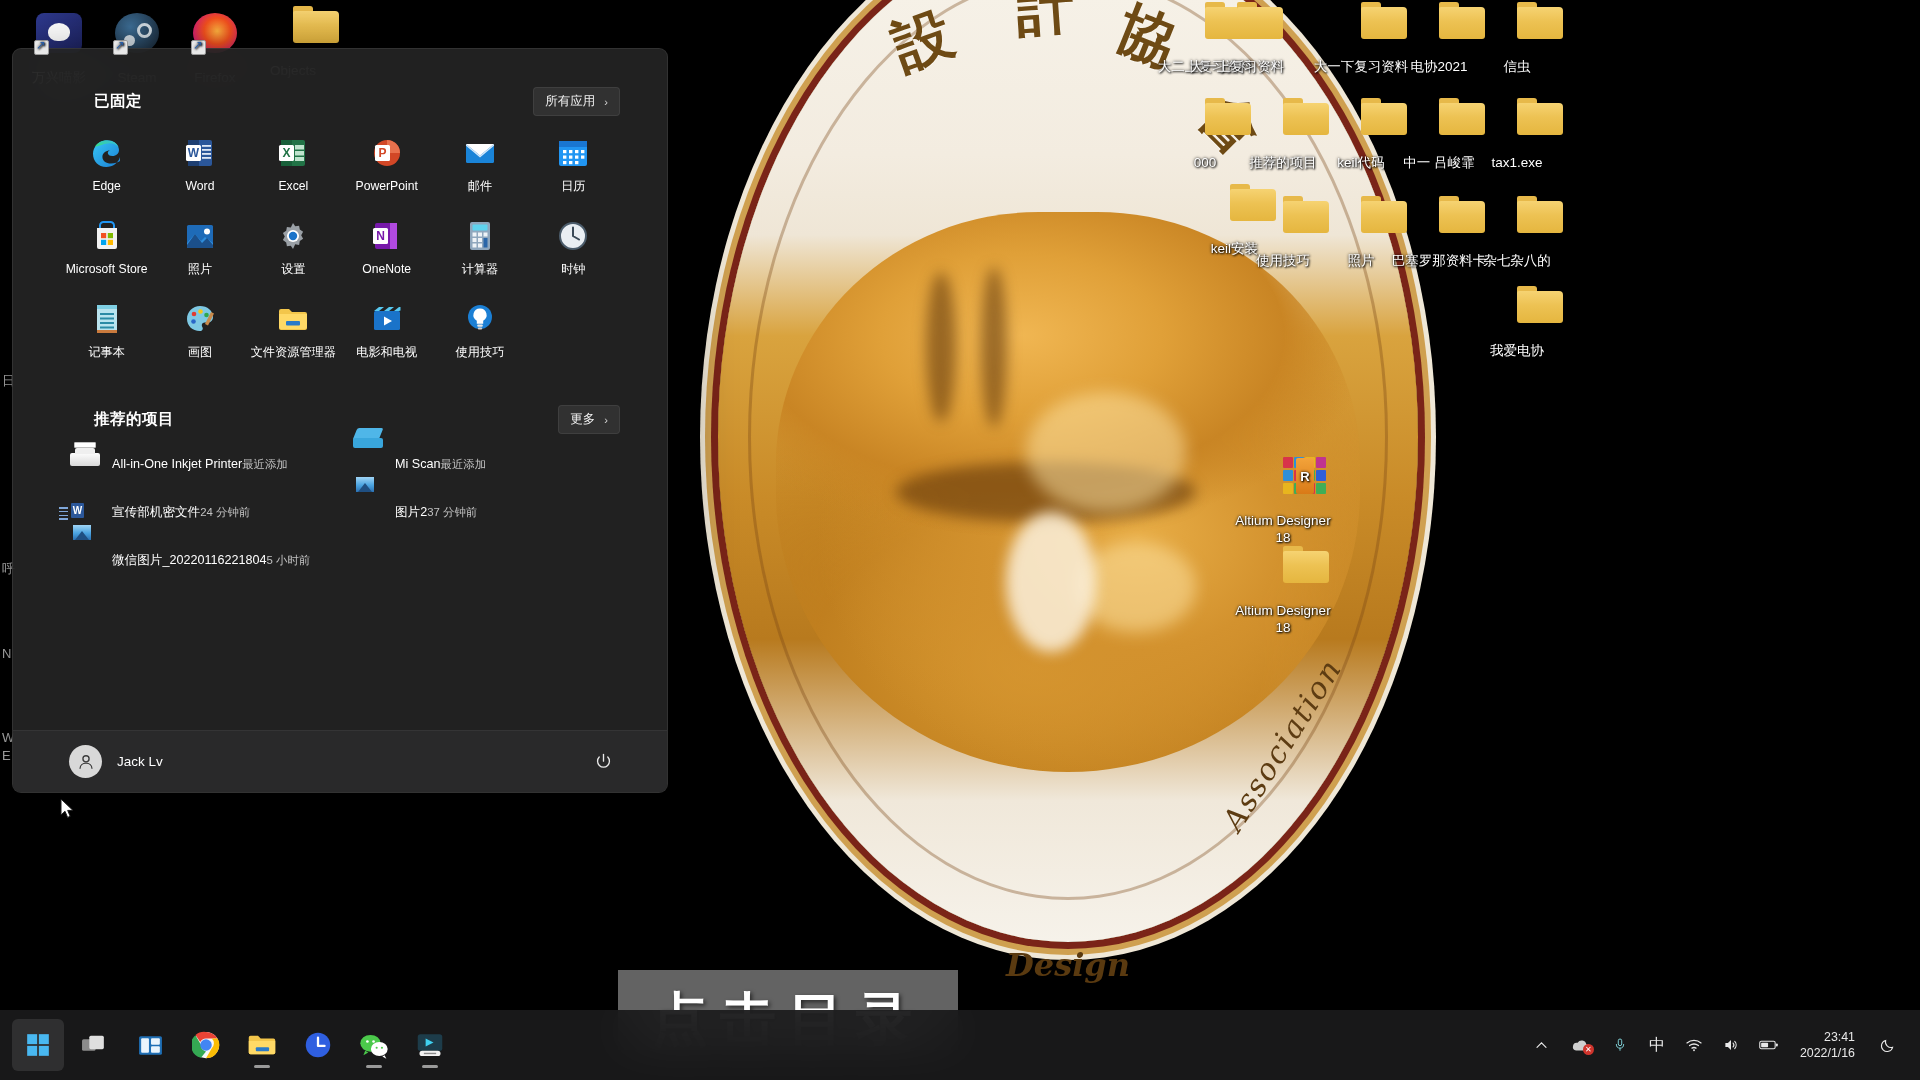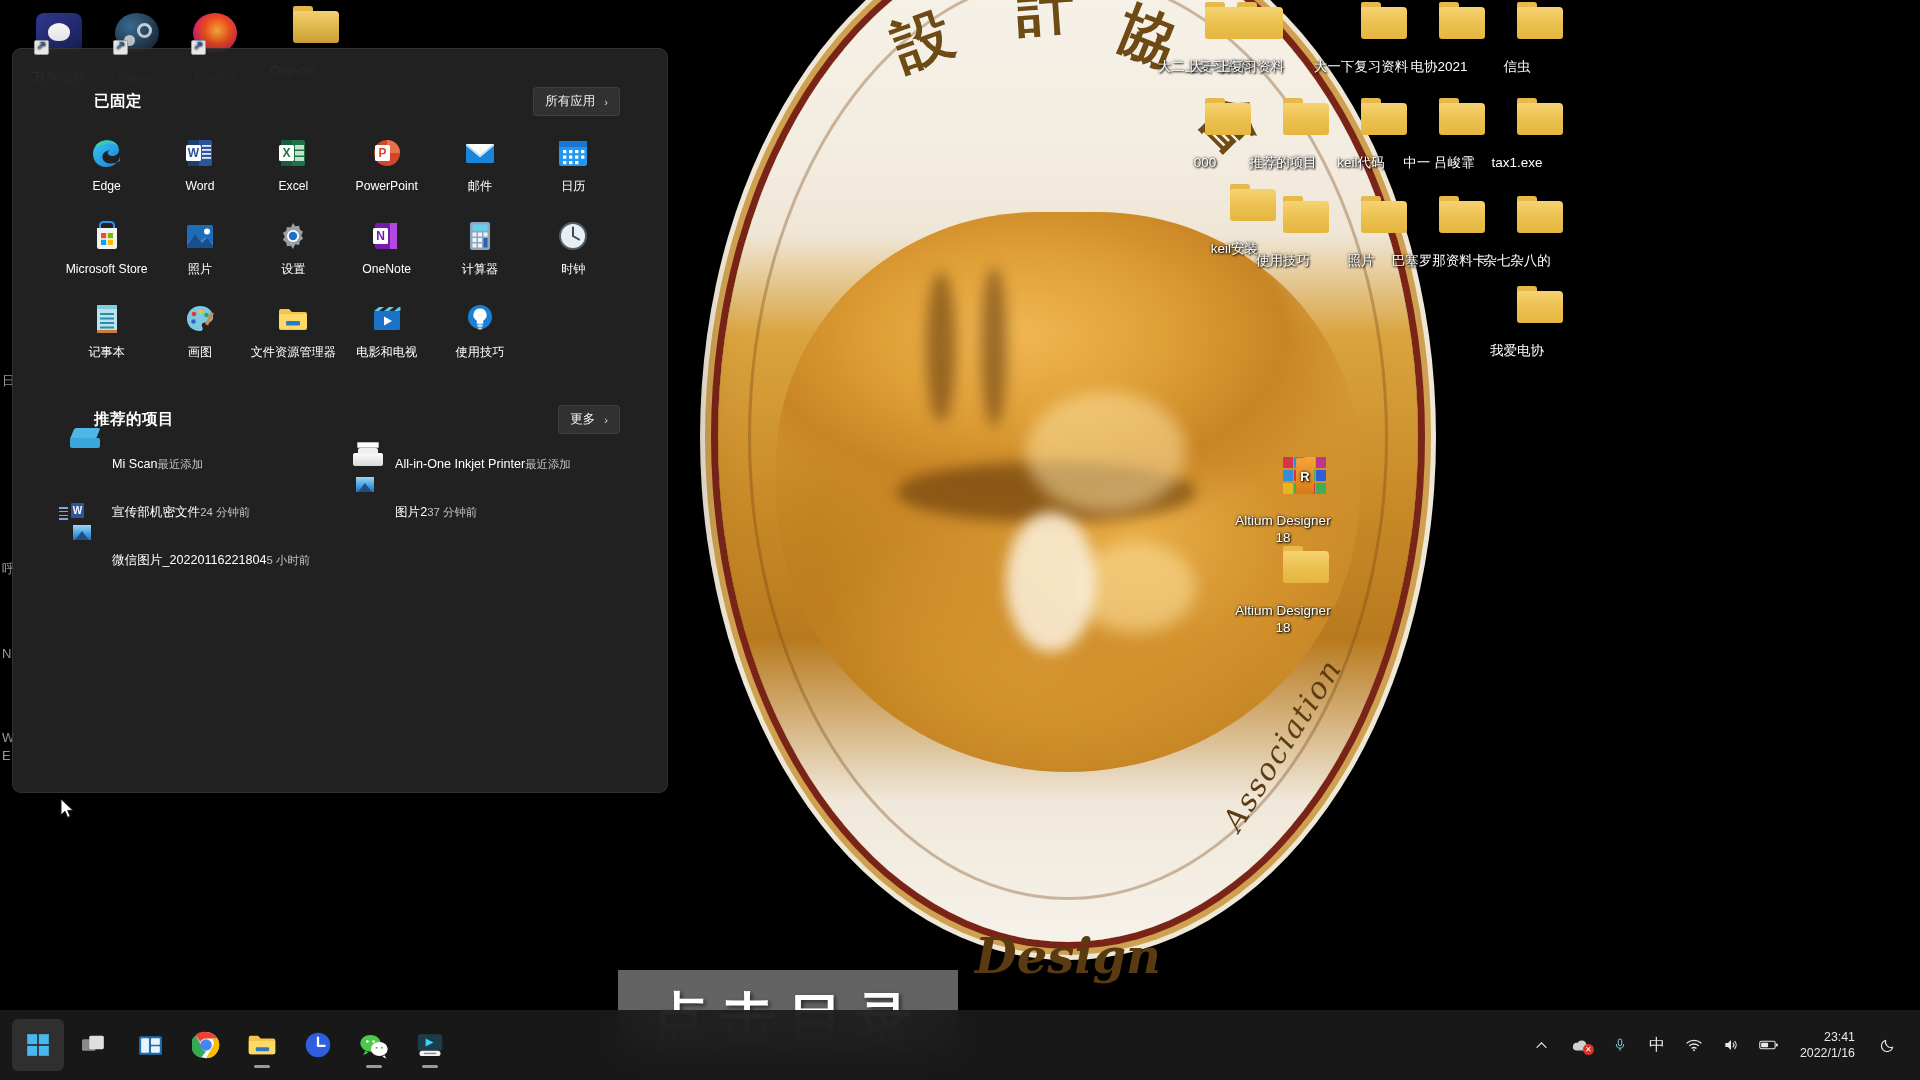"Mi Scan最近添加" div.rec-item { order: before "All-in-One Inkjet Printer最近添加" -> after "All-in-One Inkjet Printer最近添加" }
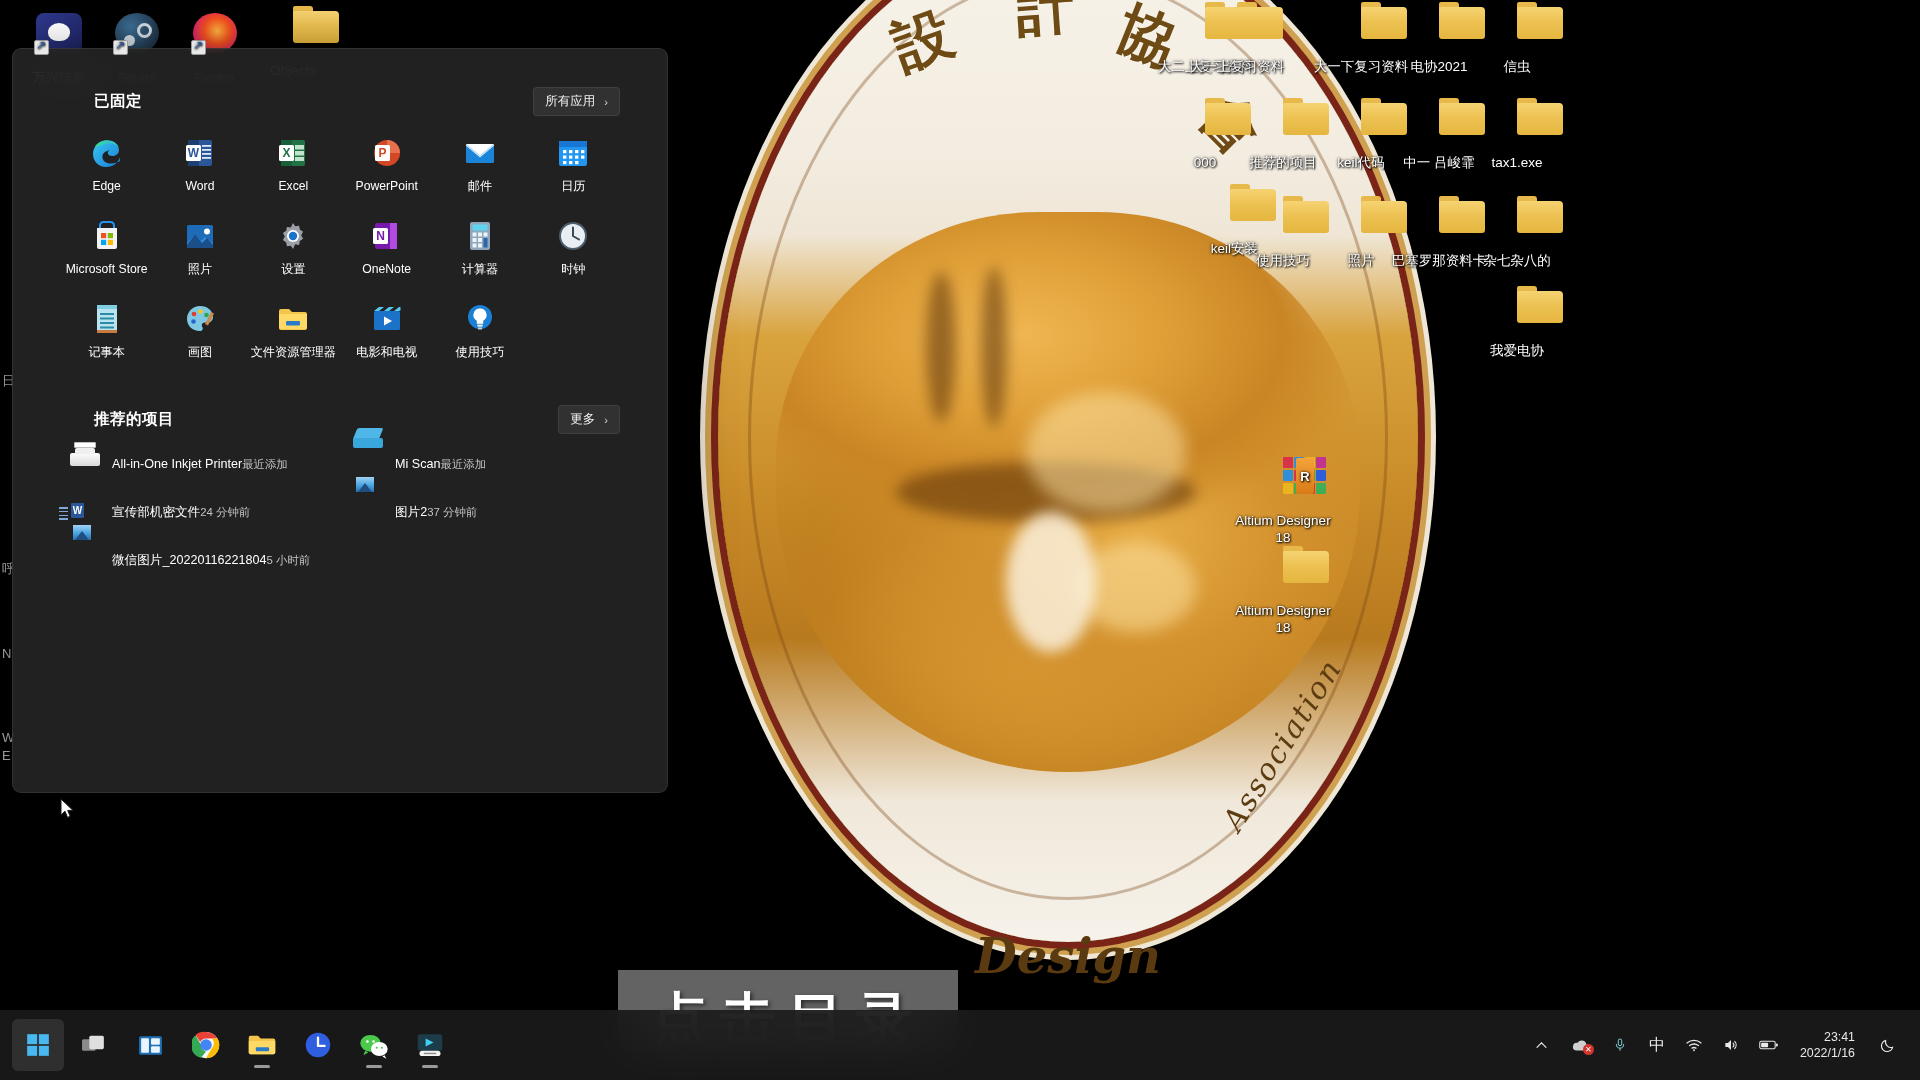"Jack Lv" div { html: none -> <div> <div> <span> <svg> <circle></circle> <path></path> </svg> </span> <span>Jack Lv</span> </div> <div> <svg> <path></path> <path></path> </svg> </div> </div> }
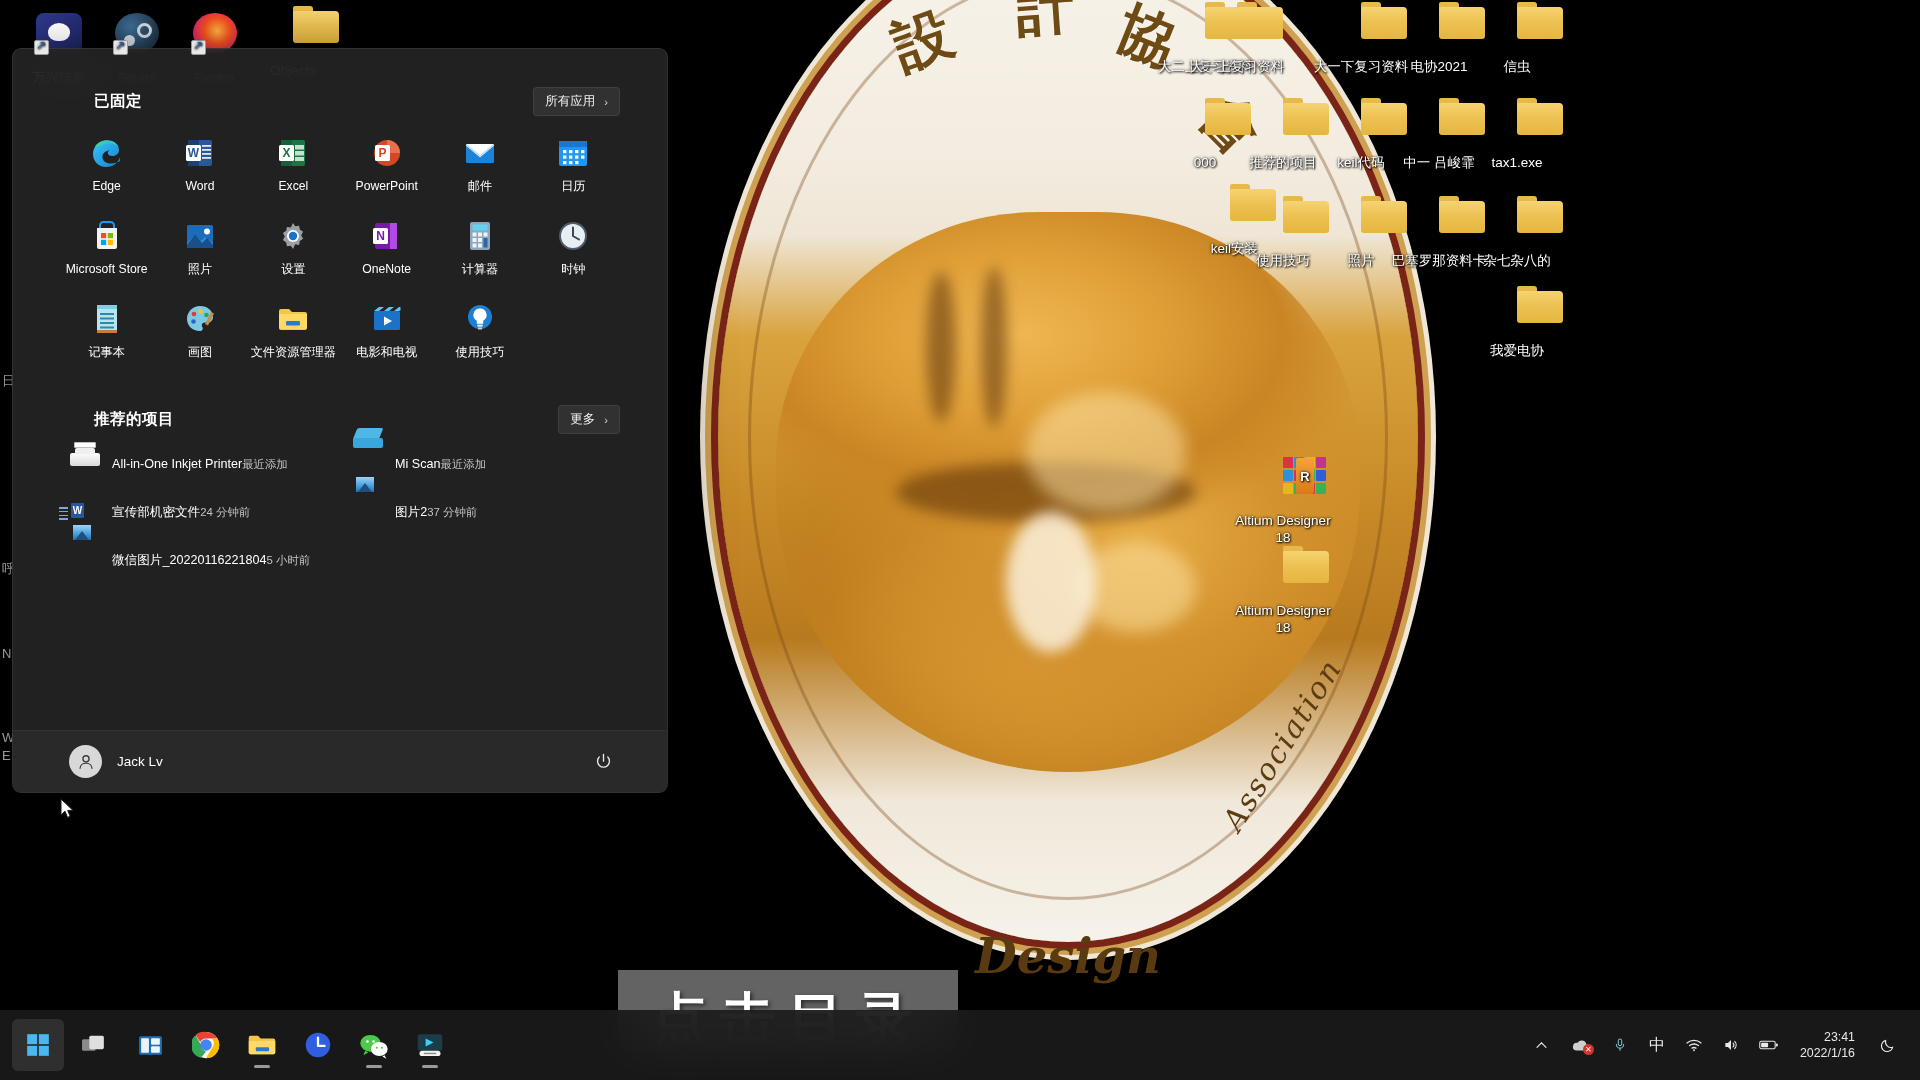"Design" div.emblem-bottom-text { font-size: 48px -> 32px }
